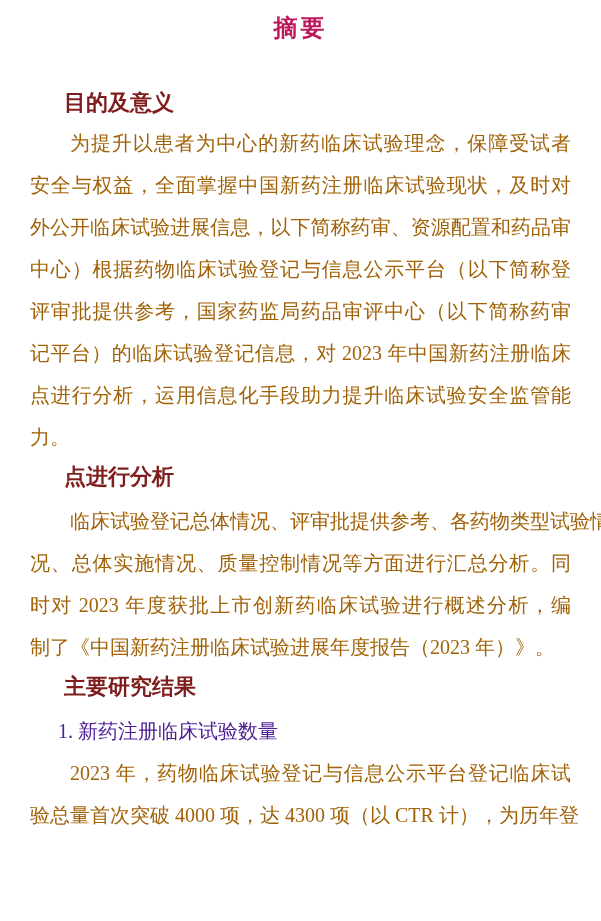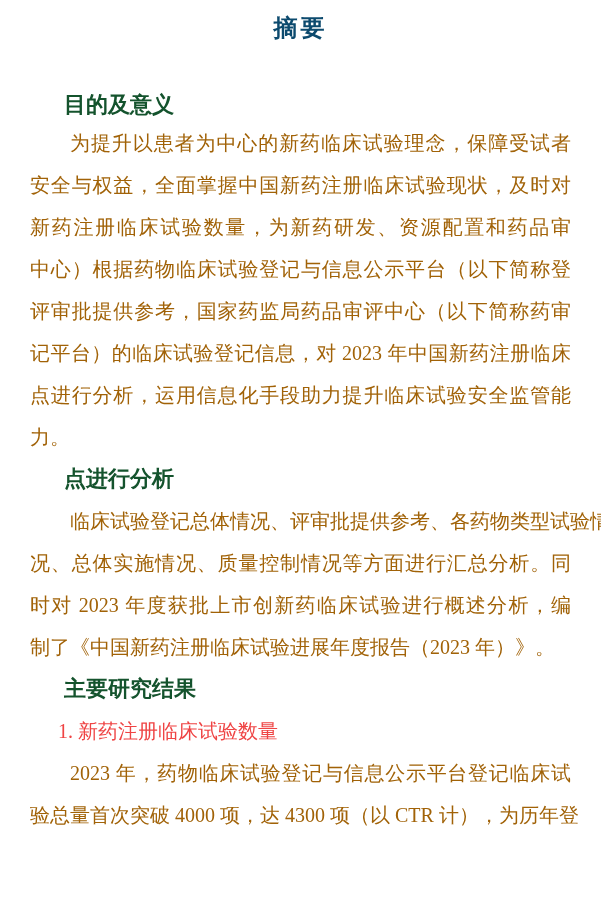"摘要" .doc-title { color: #0c4a6e -> #be185d }
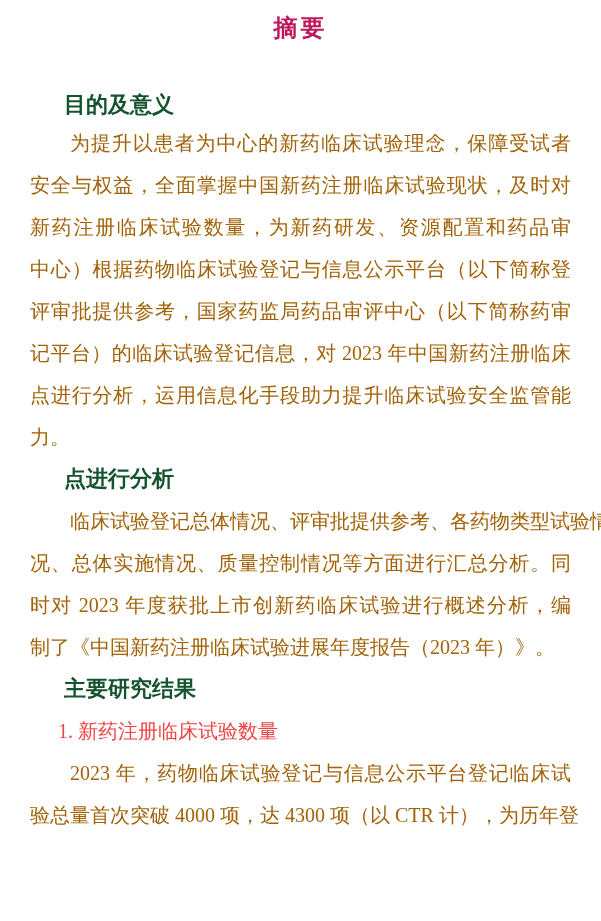"目的及意义" .sec-heading { color: #14532d -> #7f1d1d; font-family: Liberation Sans, sans-serif -> Liberation Mono, monospace }
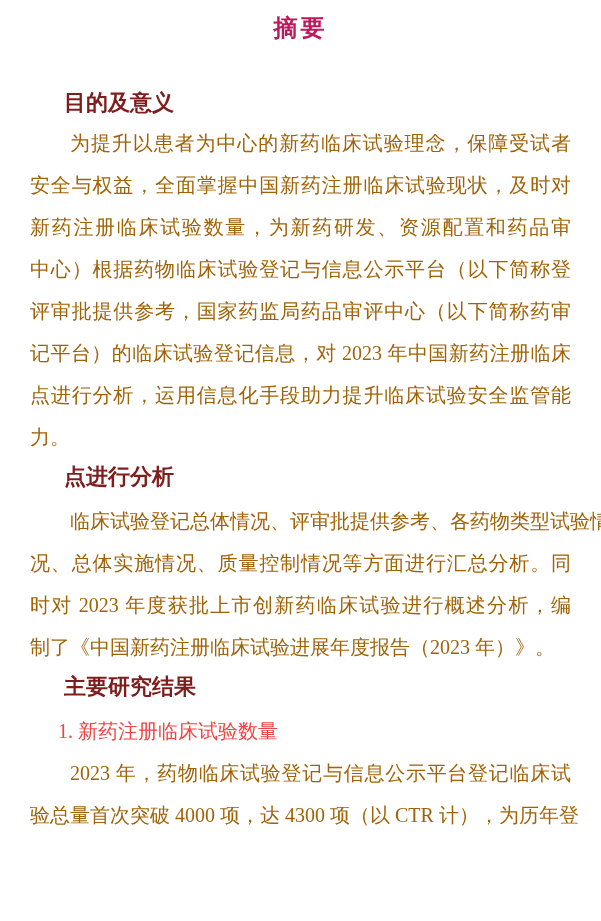"新药注册临床试验数量，为新药研发、资源配置和药品审" div.tline { text: 新药注册临床试验数量，为新药研发 -> 外公开临床试验进展信息，以下简称药审 }
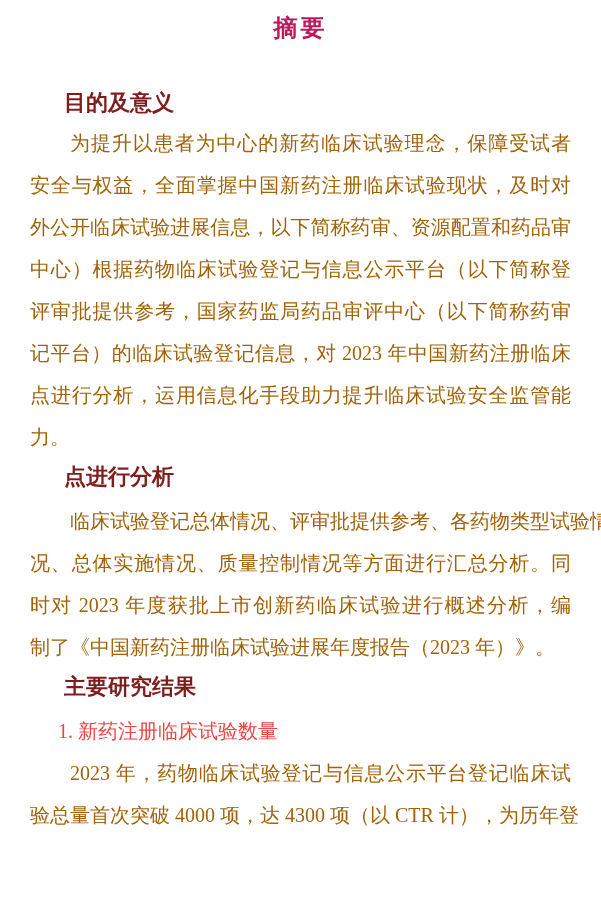"1. 新药注册临床试验数量" .list-item { color: #ef4444 -> #4c1d95 }
